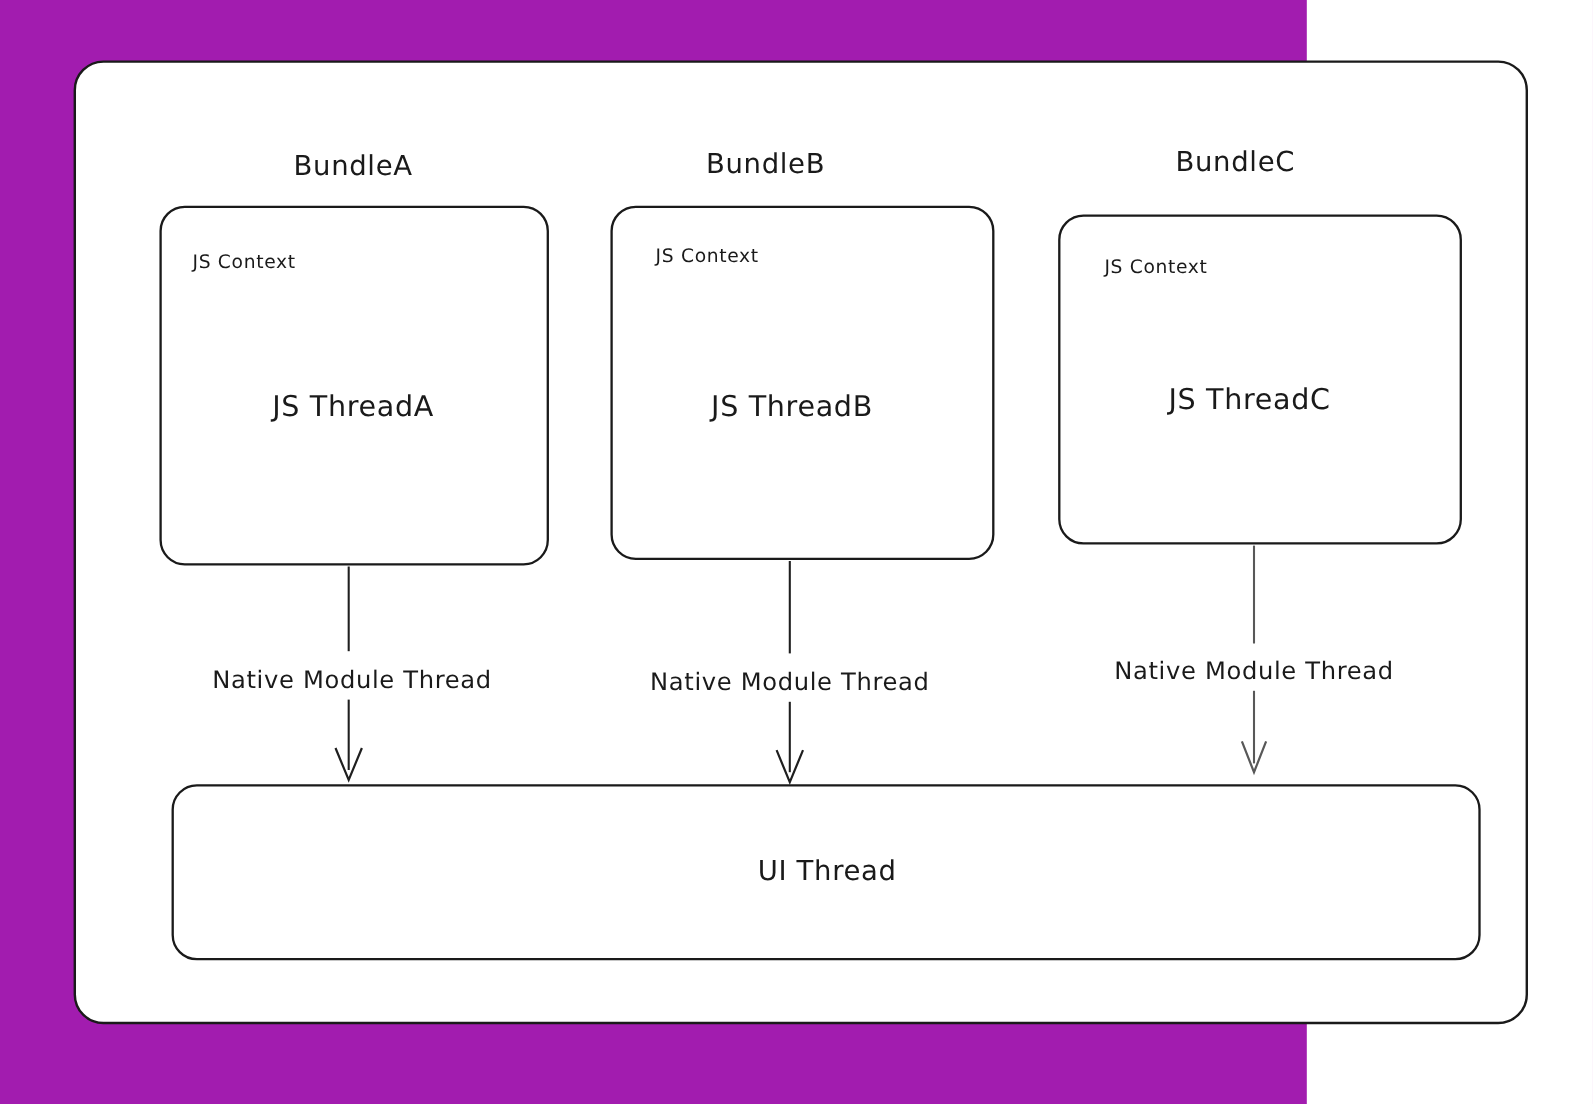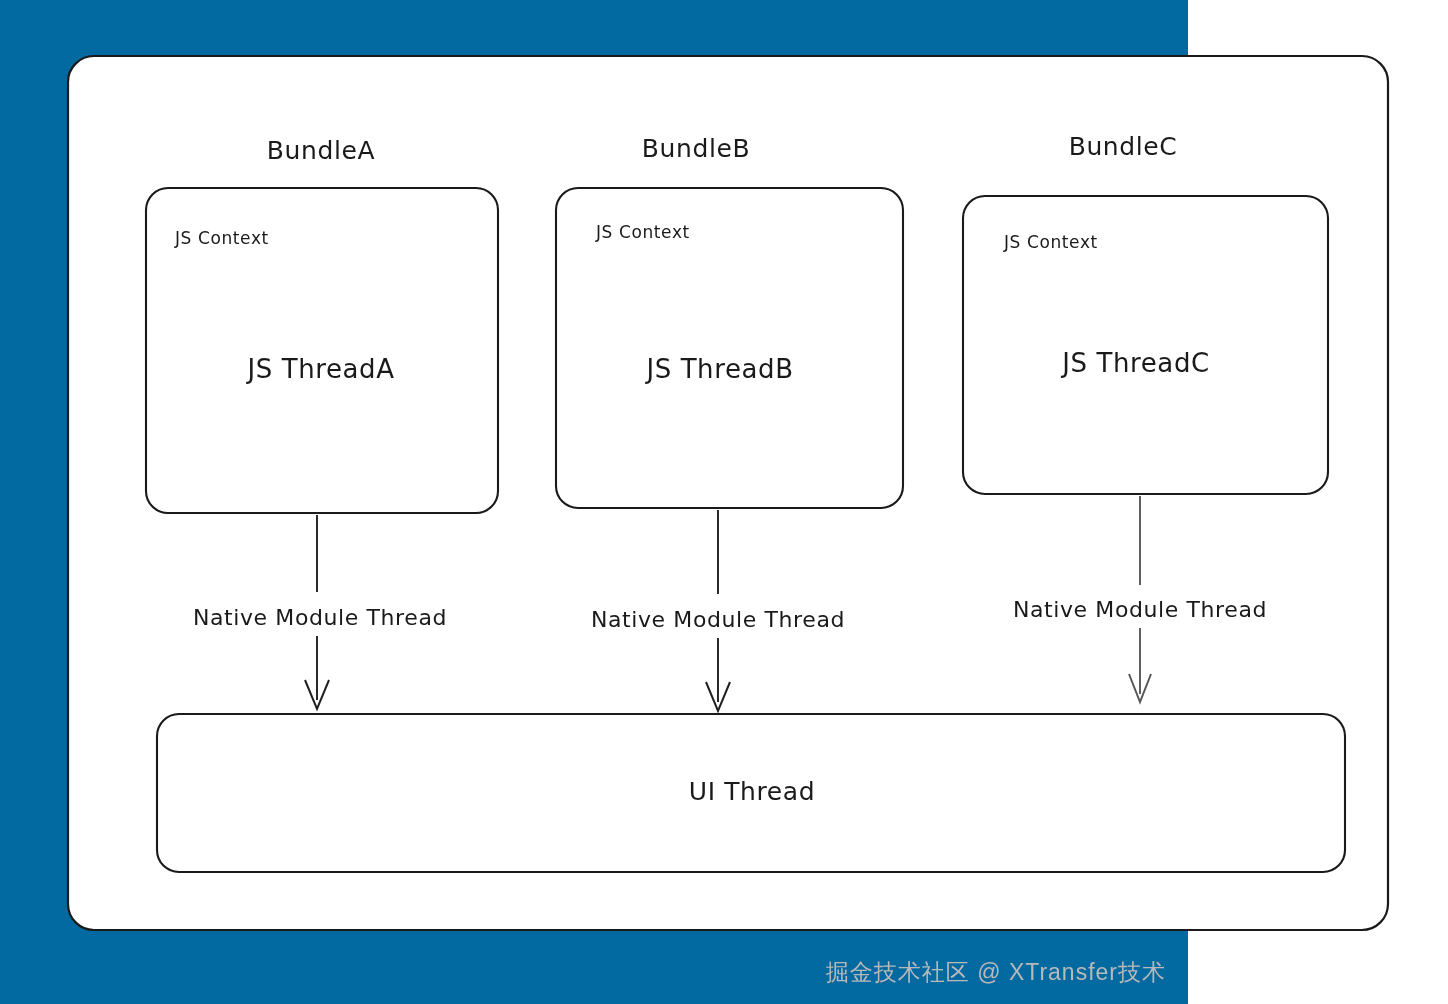"BundleA" #diagram-root { background: #0369a1 -> #a21caf }
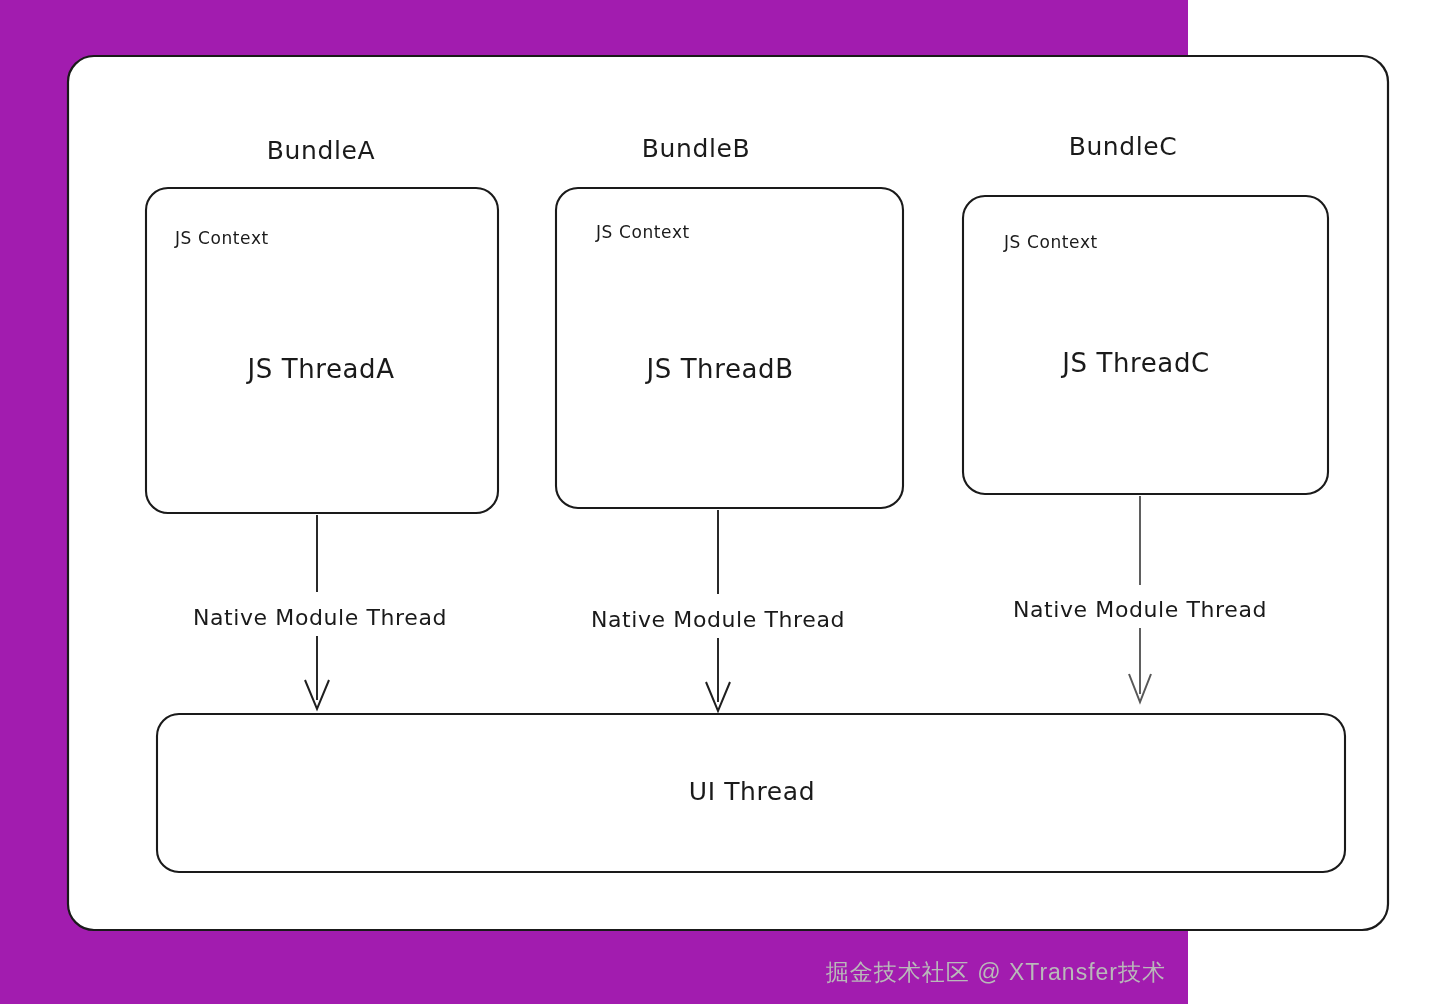"掘金技术社区 @ XTransfer技术" div.watermark { html: <div>掘金技术社区 @ XTransfer技术</div> -> none }
